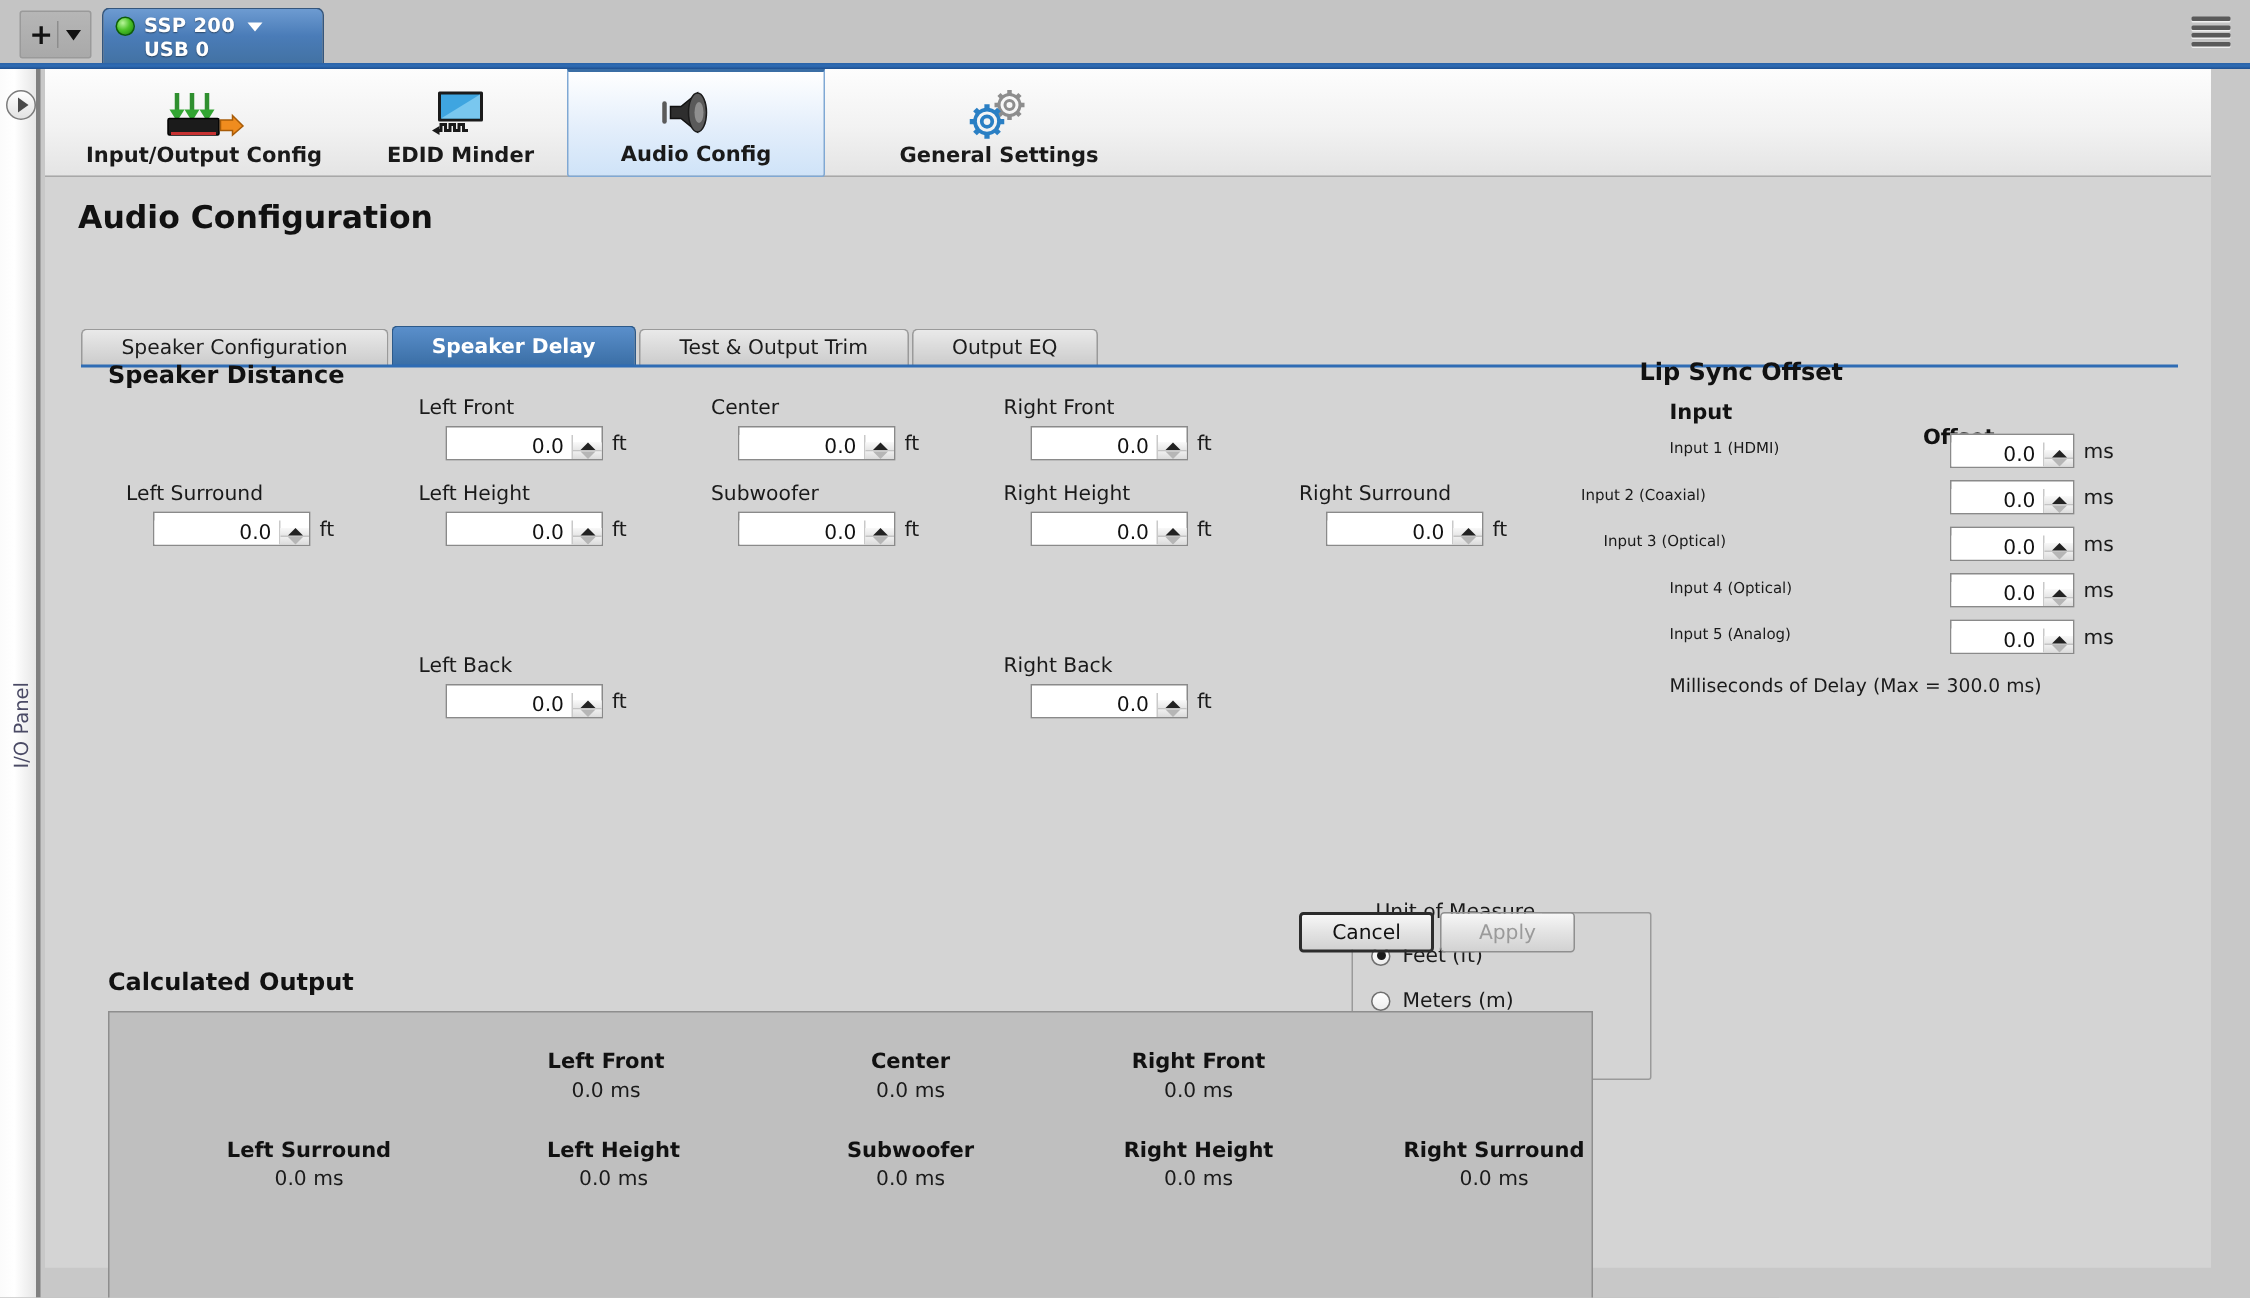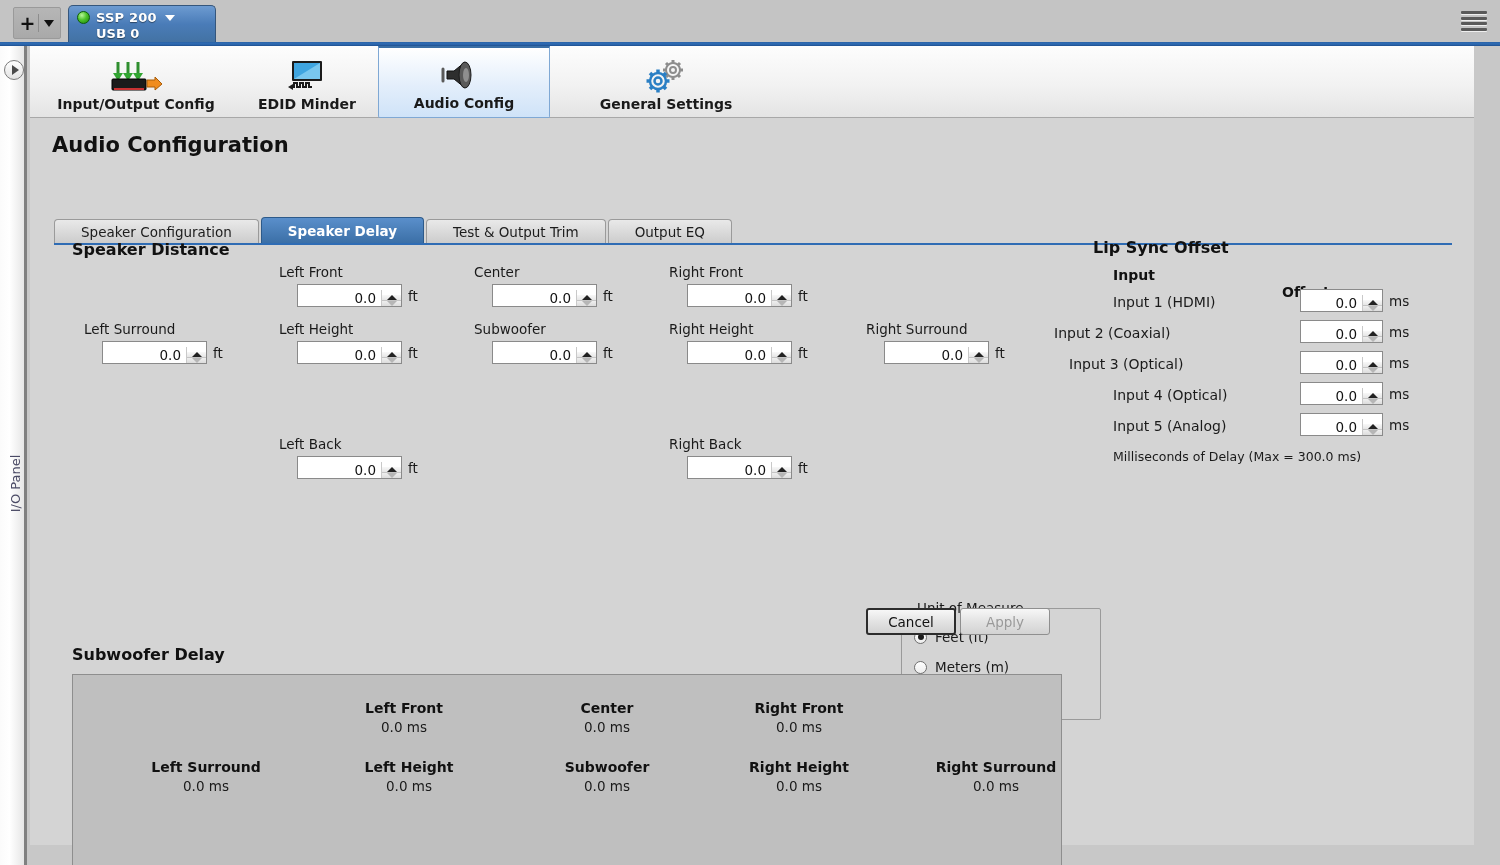"Input 1 (HDMI)" .ls-name { font-size: 14px -> 10px }
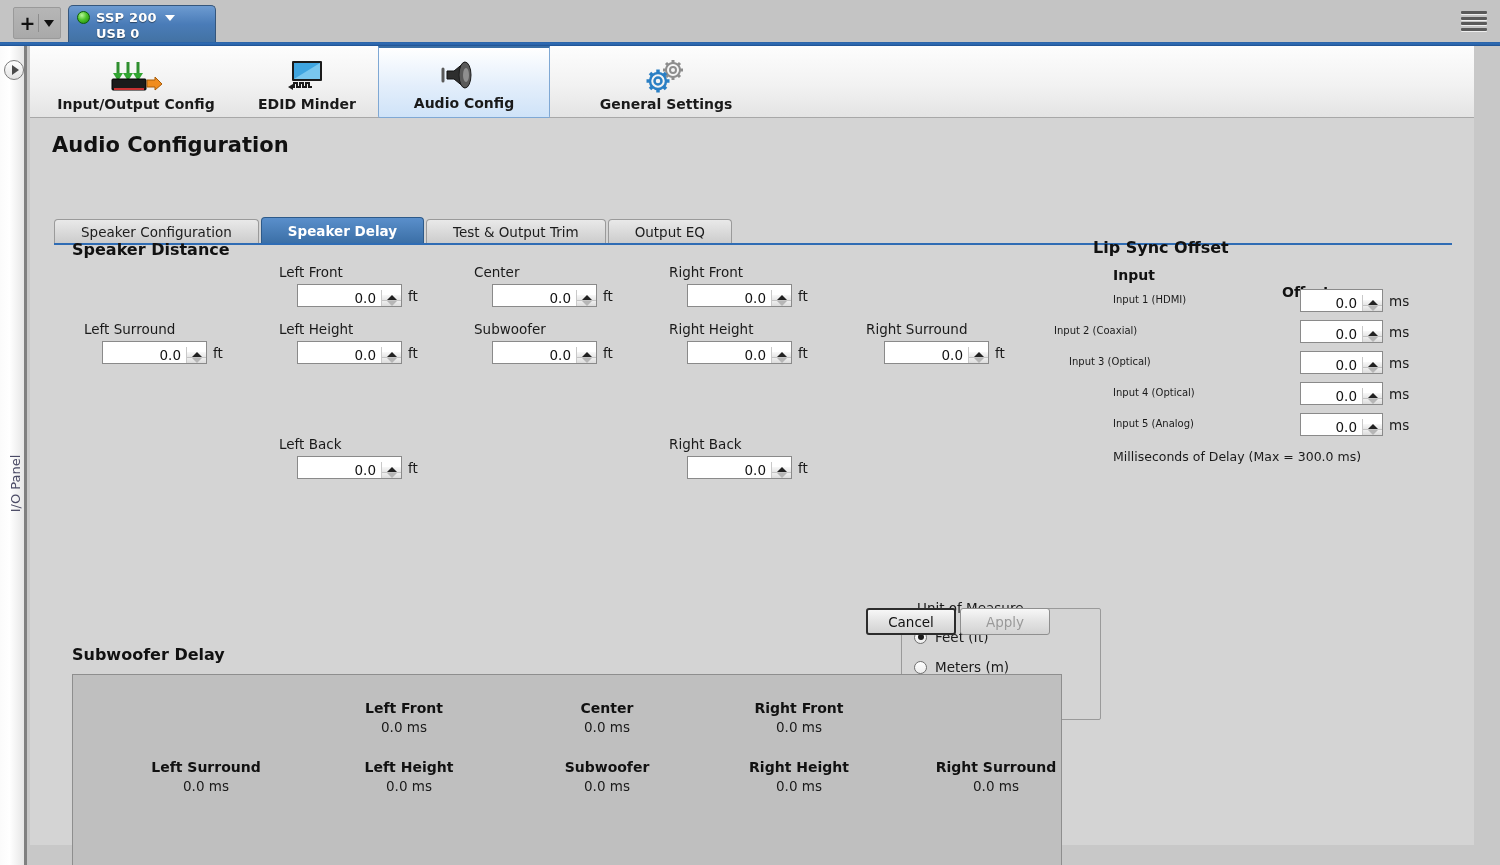"Subwoofer Delay" h3.section { text: Subwoofer Delay -> Calculated Output }
